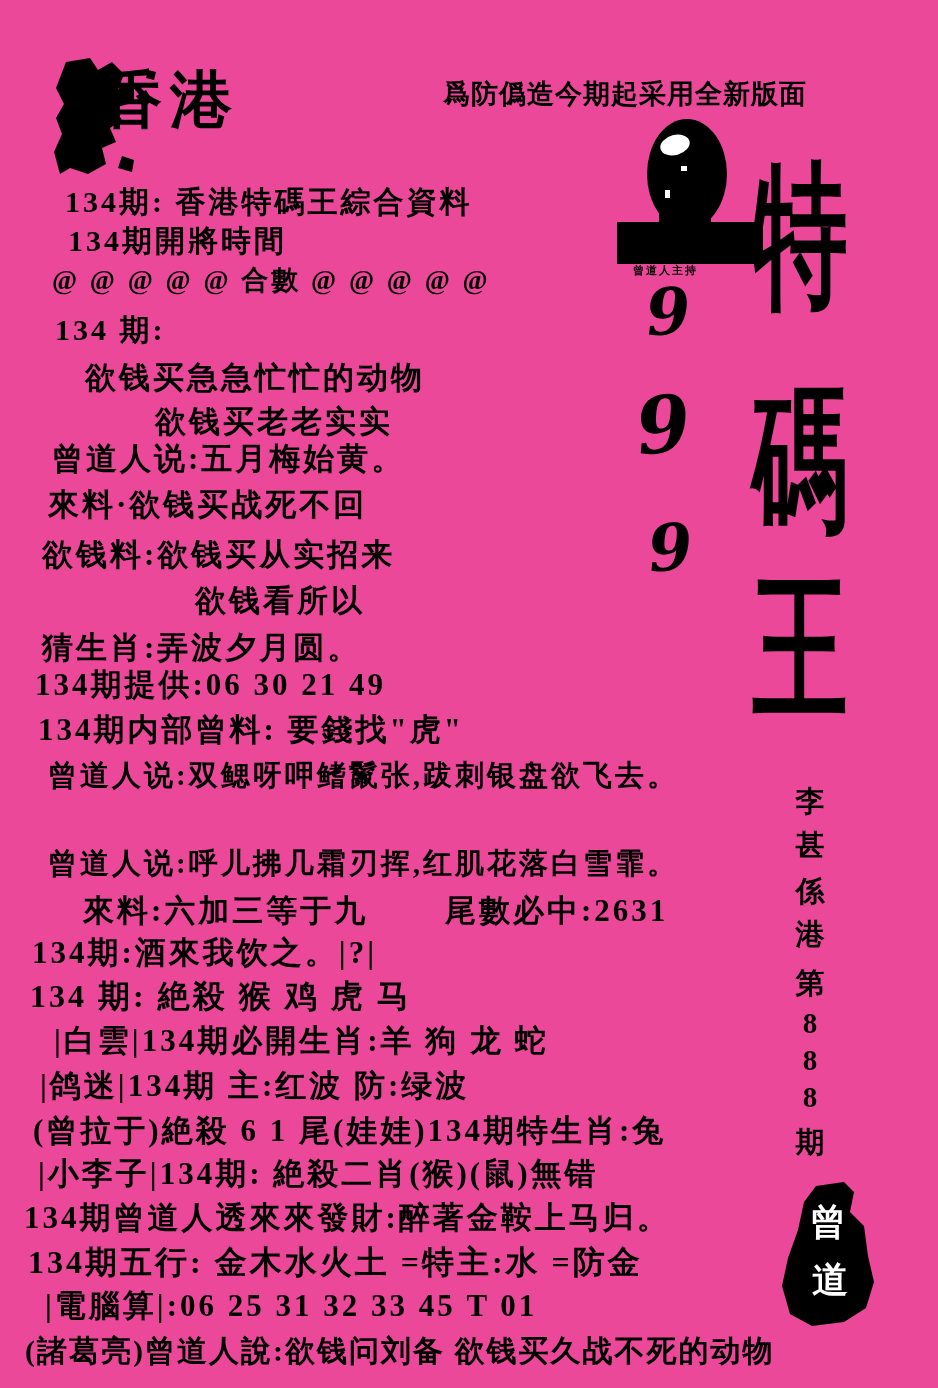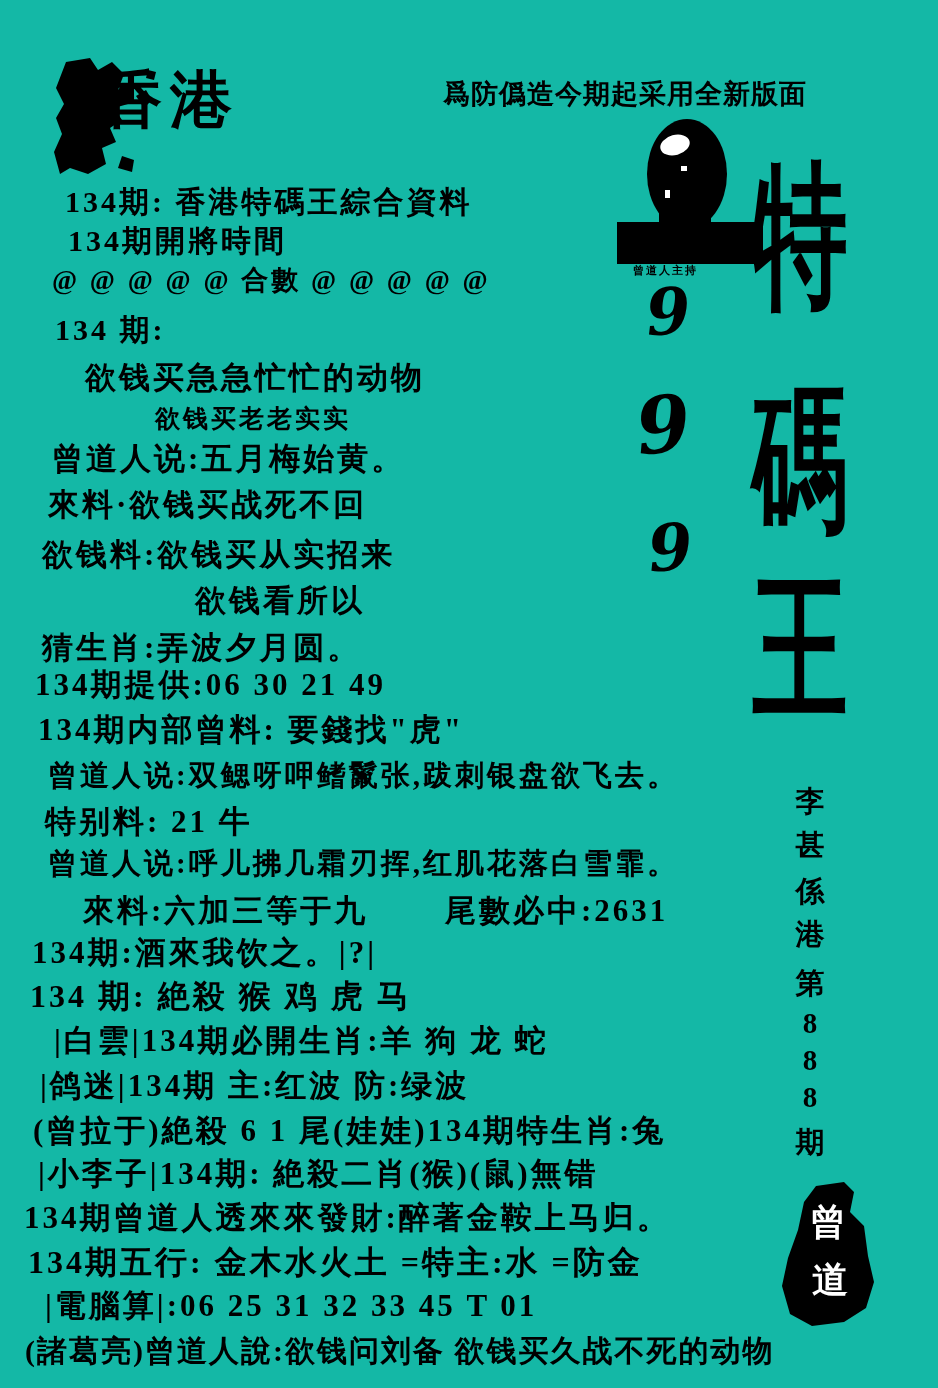"香港" .page { background: #14b8a6 -> #ec4899 }
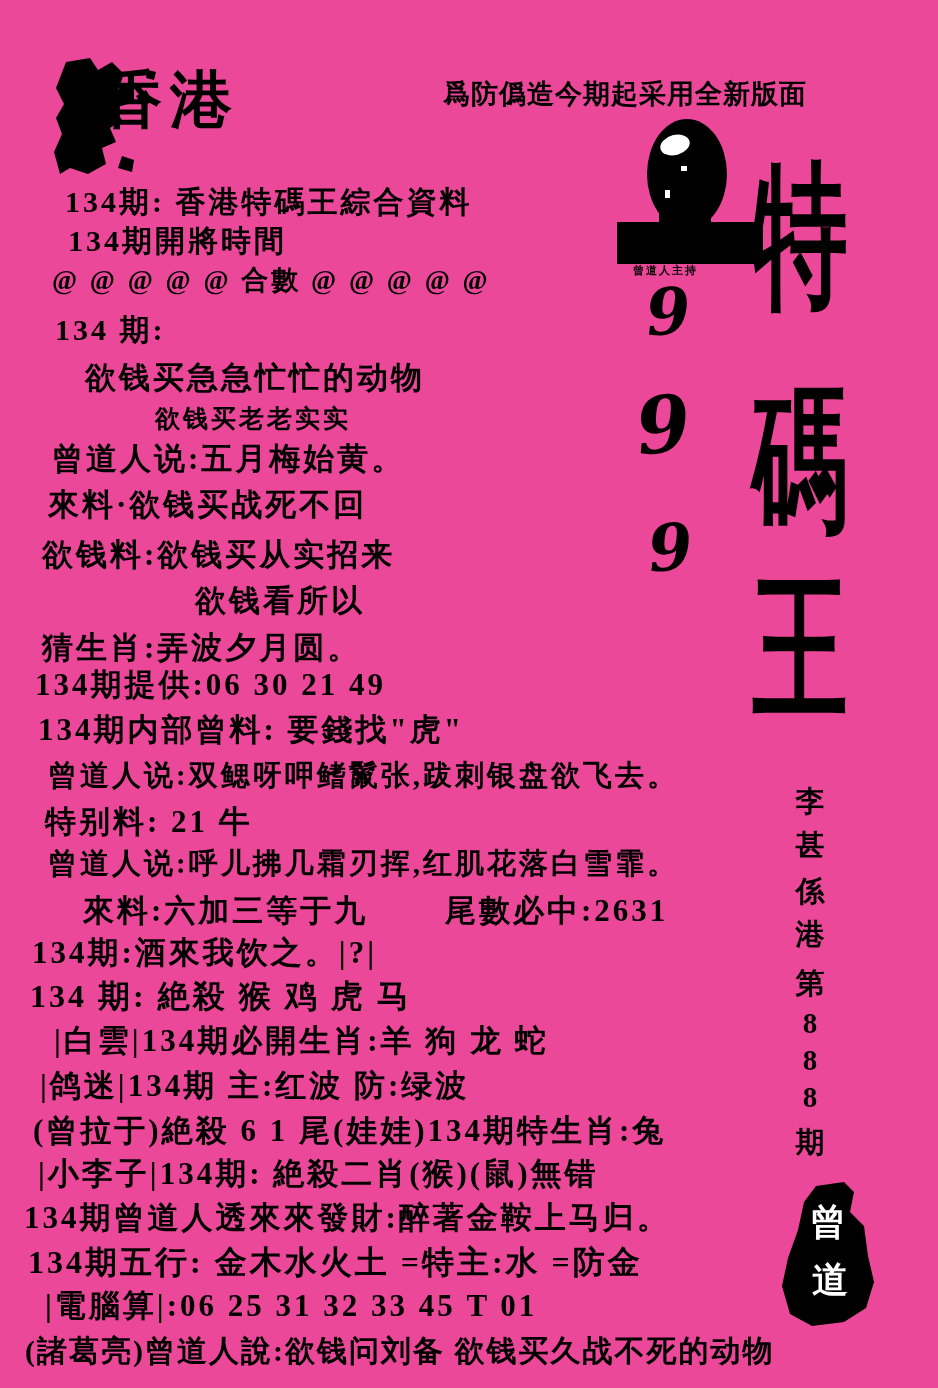"欲钱买老老实实" div.ln { font-size: 25px -> 31px }
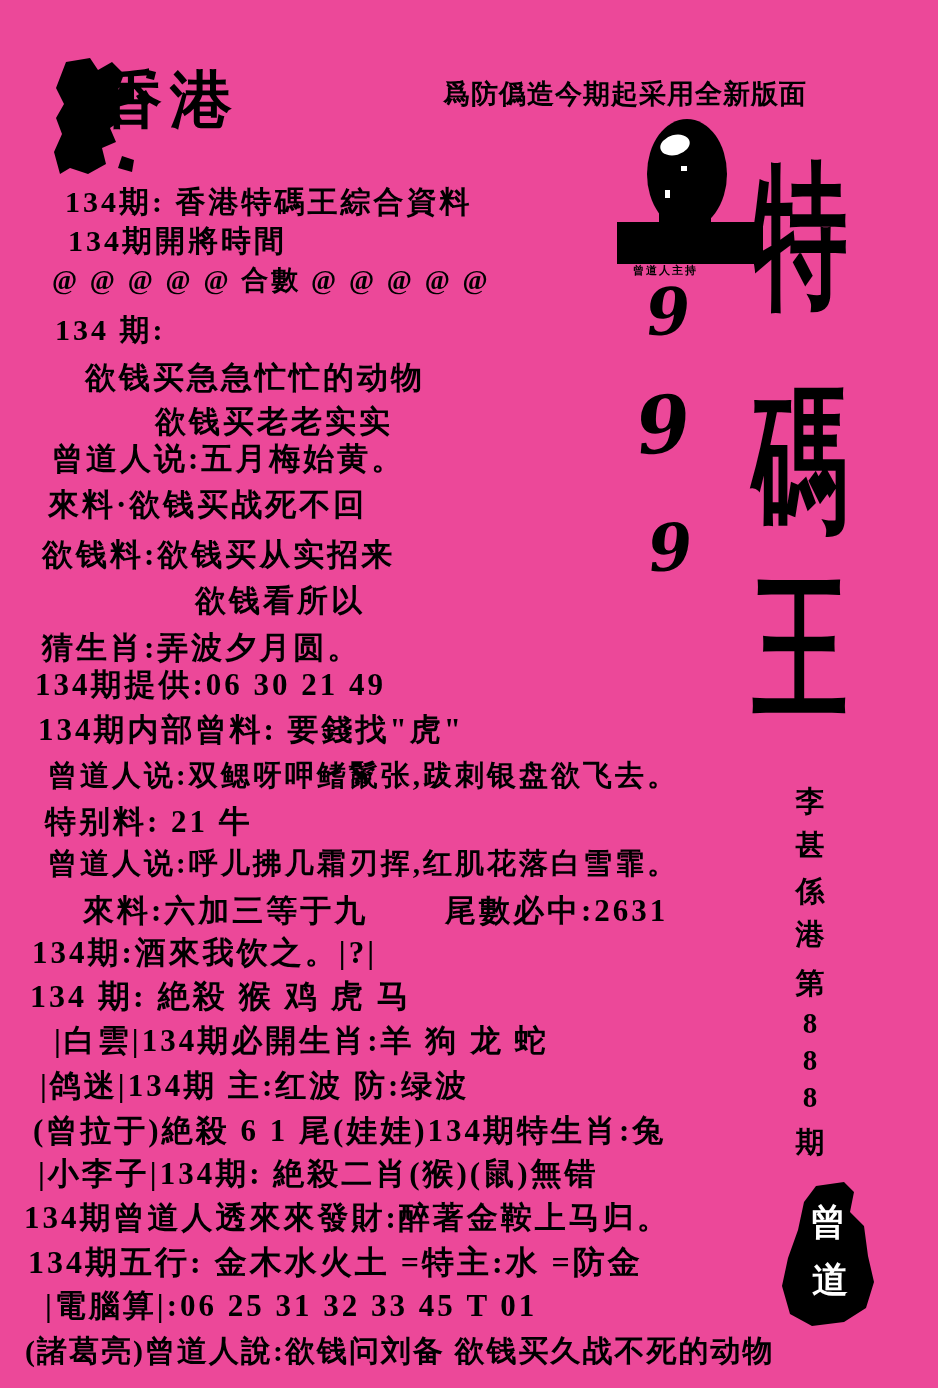"特别料: 21 牛" div.ln { html: <div>特别料: 21 牛</div> -> none }
